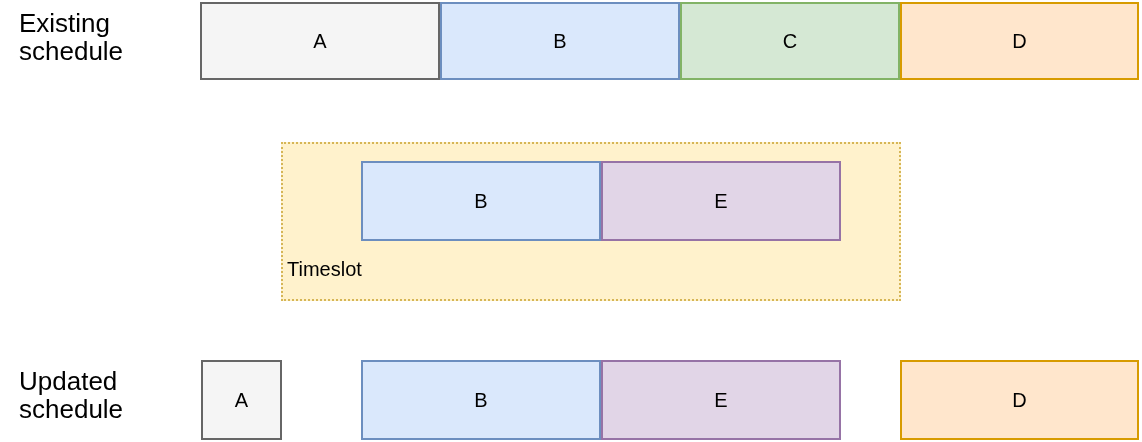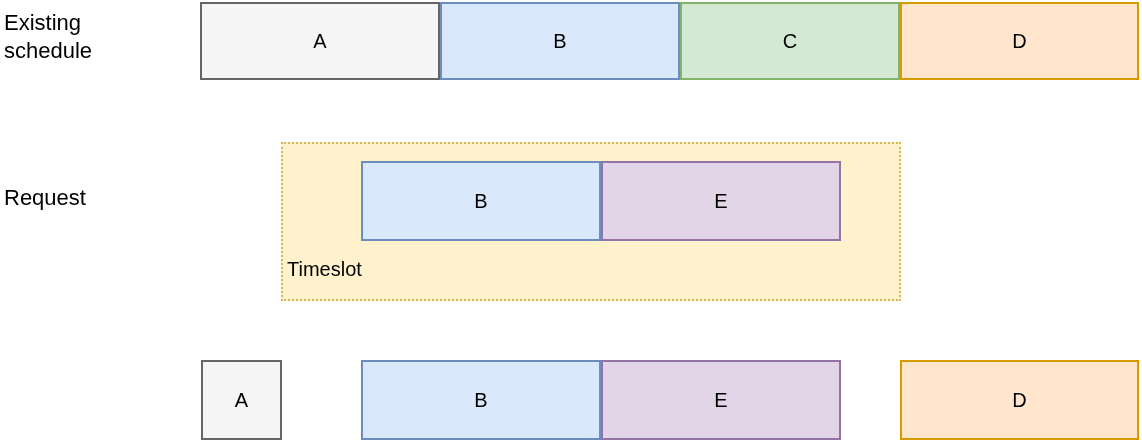"Existing schedule" .row-label { font-size: 22px -> 26px; left: 4px -> 19px }
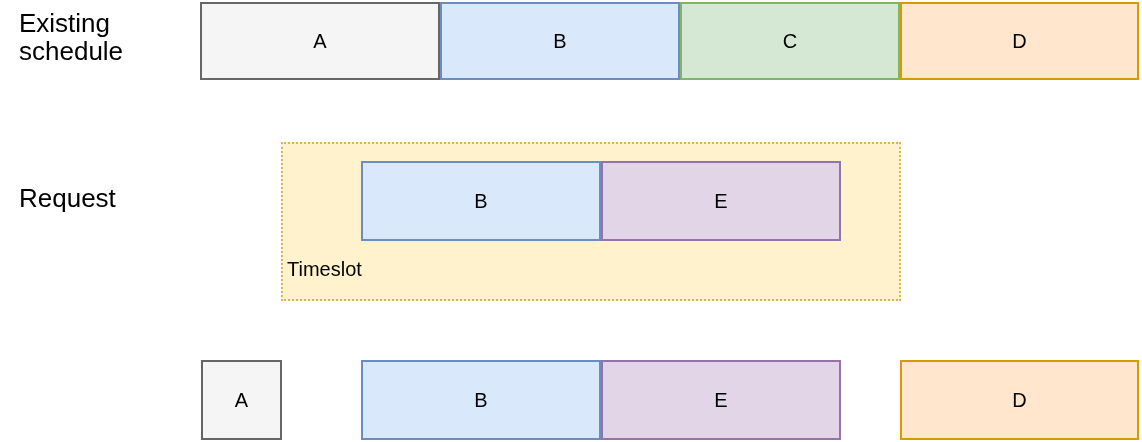"Request" div.row-label { html: <div>Request</div> -> none }
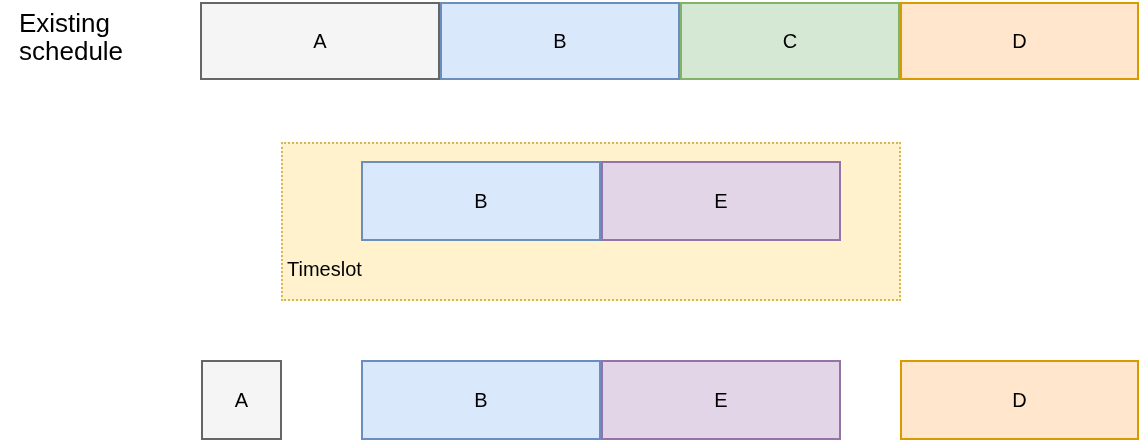"Updated schedule" div.row-label { html: none -> <div>Updated schedule</div> }
